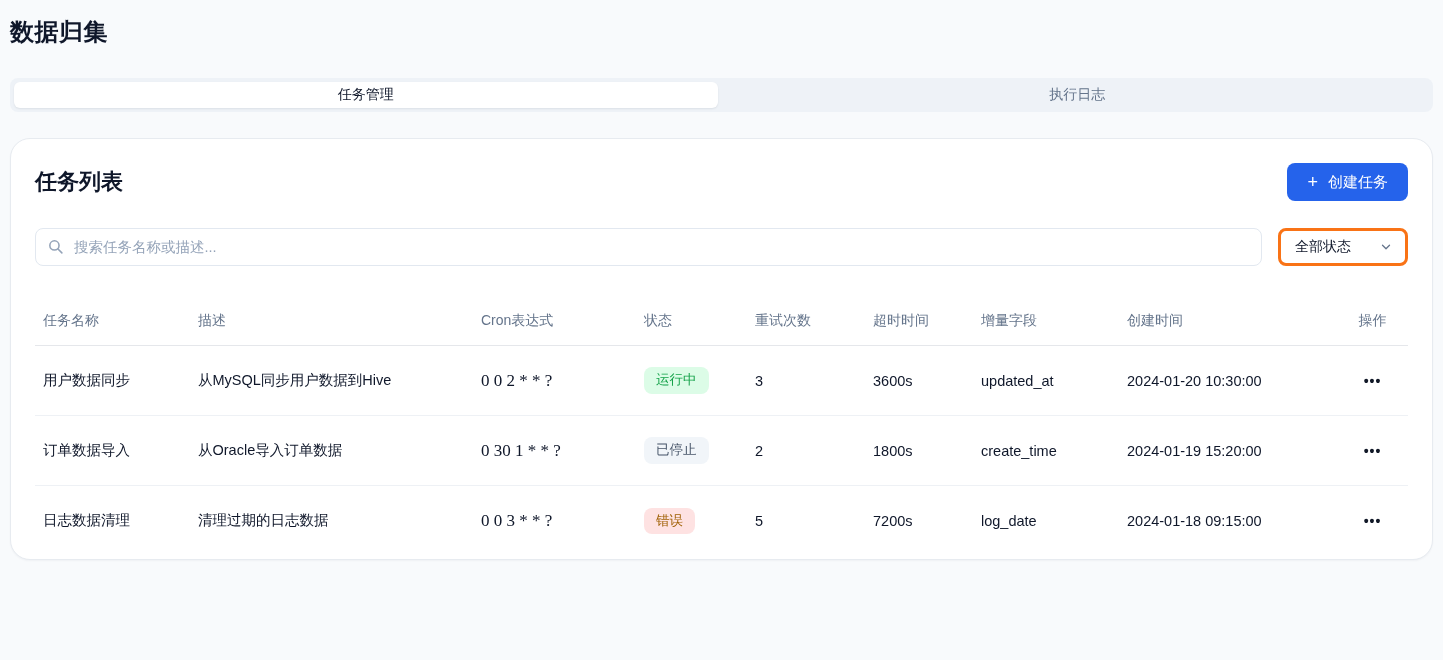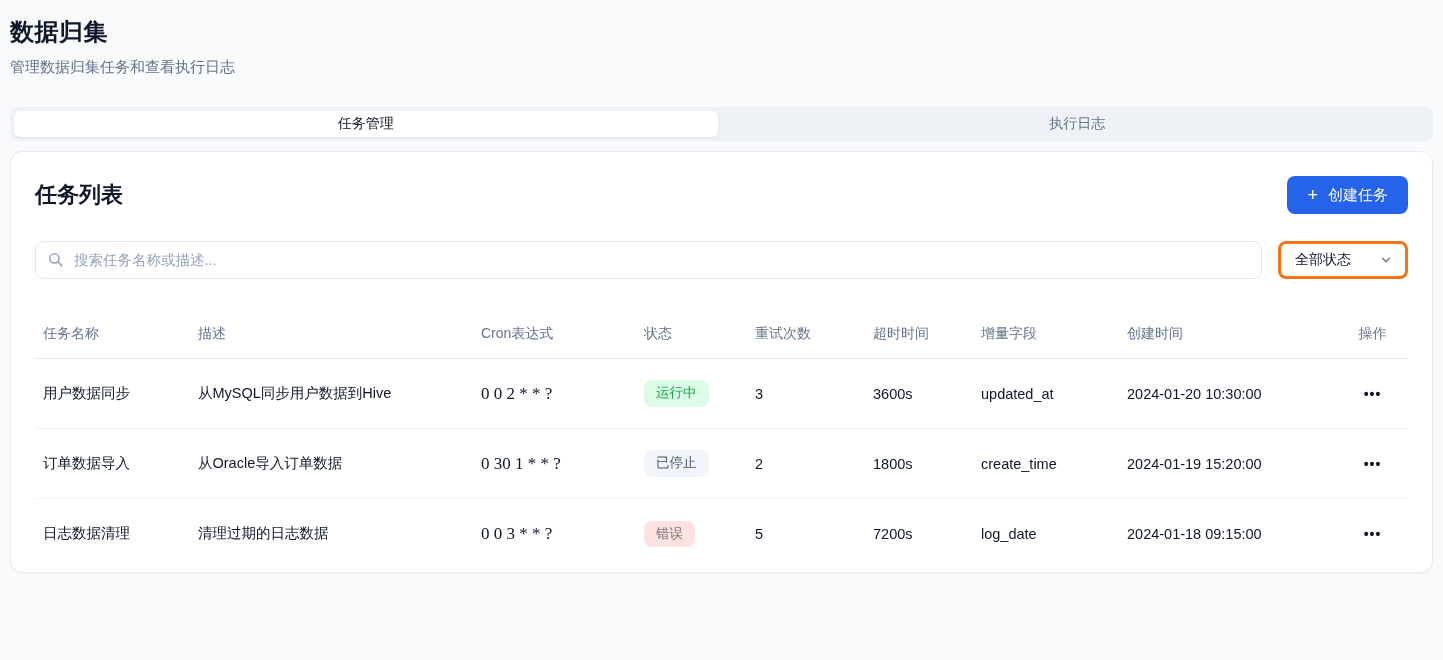"管理数据归集任务和查看执行日志" div.page-subtitle { html: <div>管理数据归集任务和查看执行日志</div> -> none }
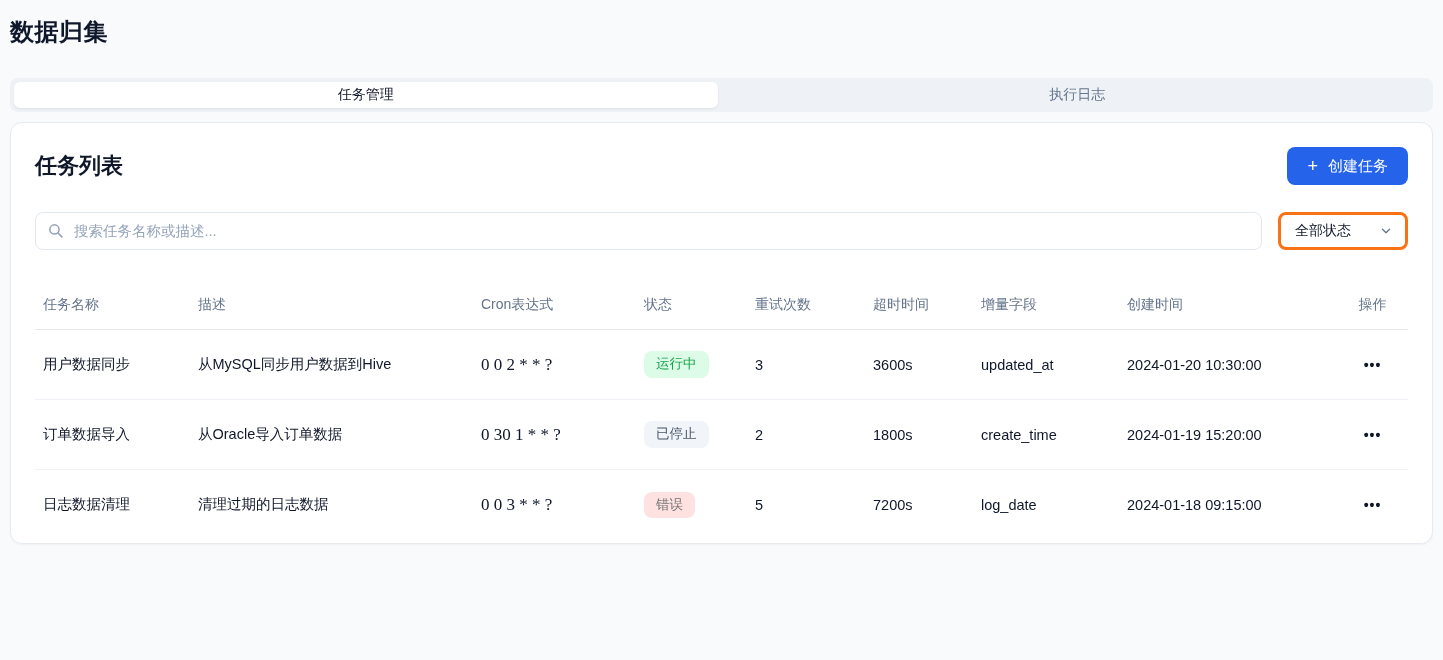"任务列表" .card { border-radius: 12px -> 20px; margin-top: 10px -> 26px }
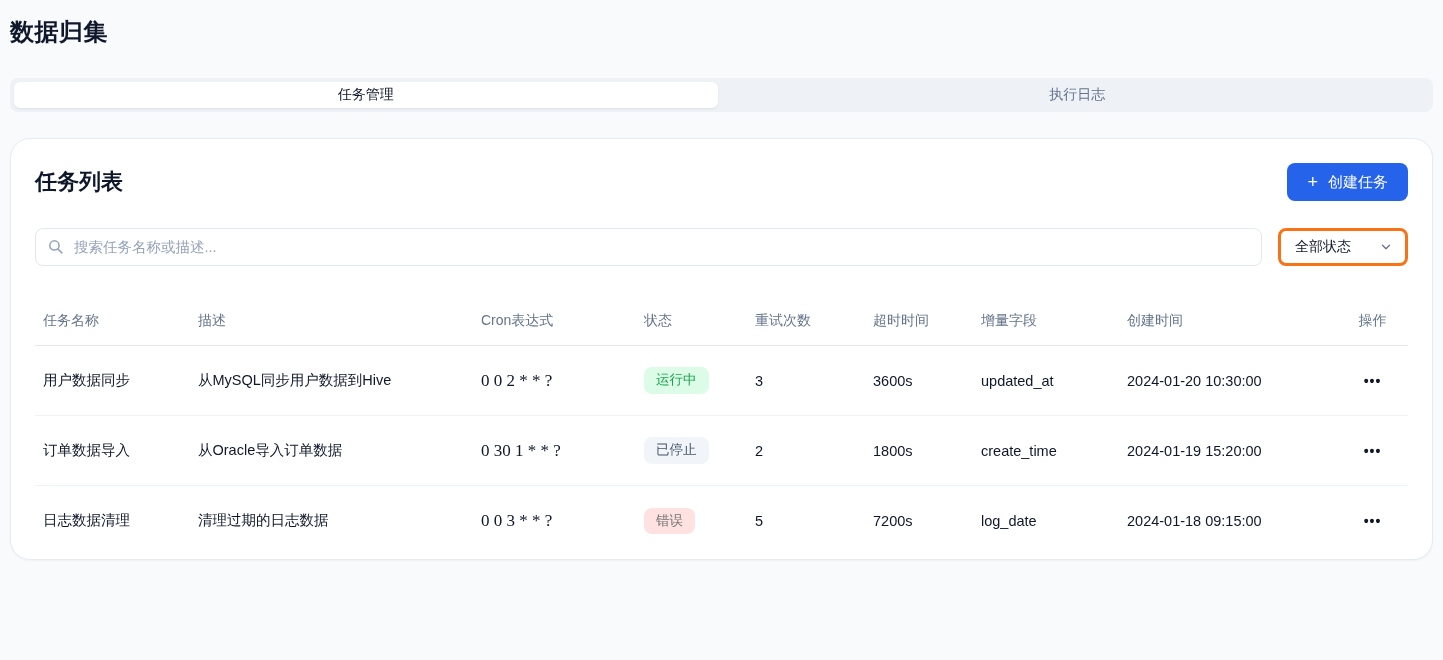"错误" .badge-error { color: #737373 -> #a16207 }
